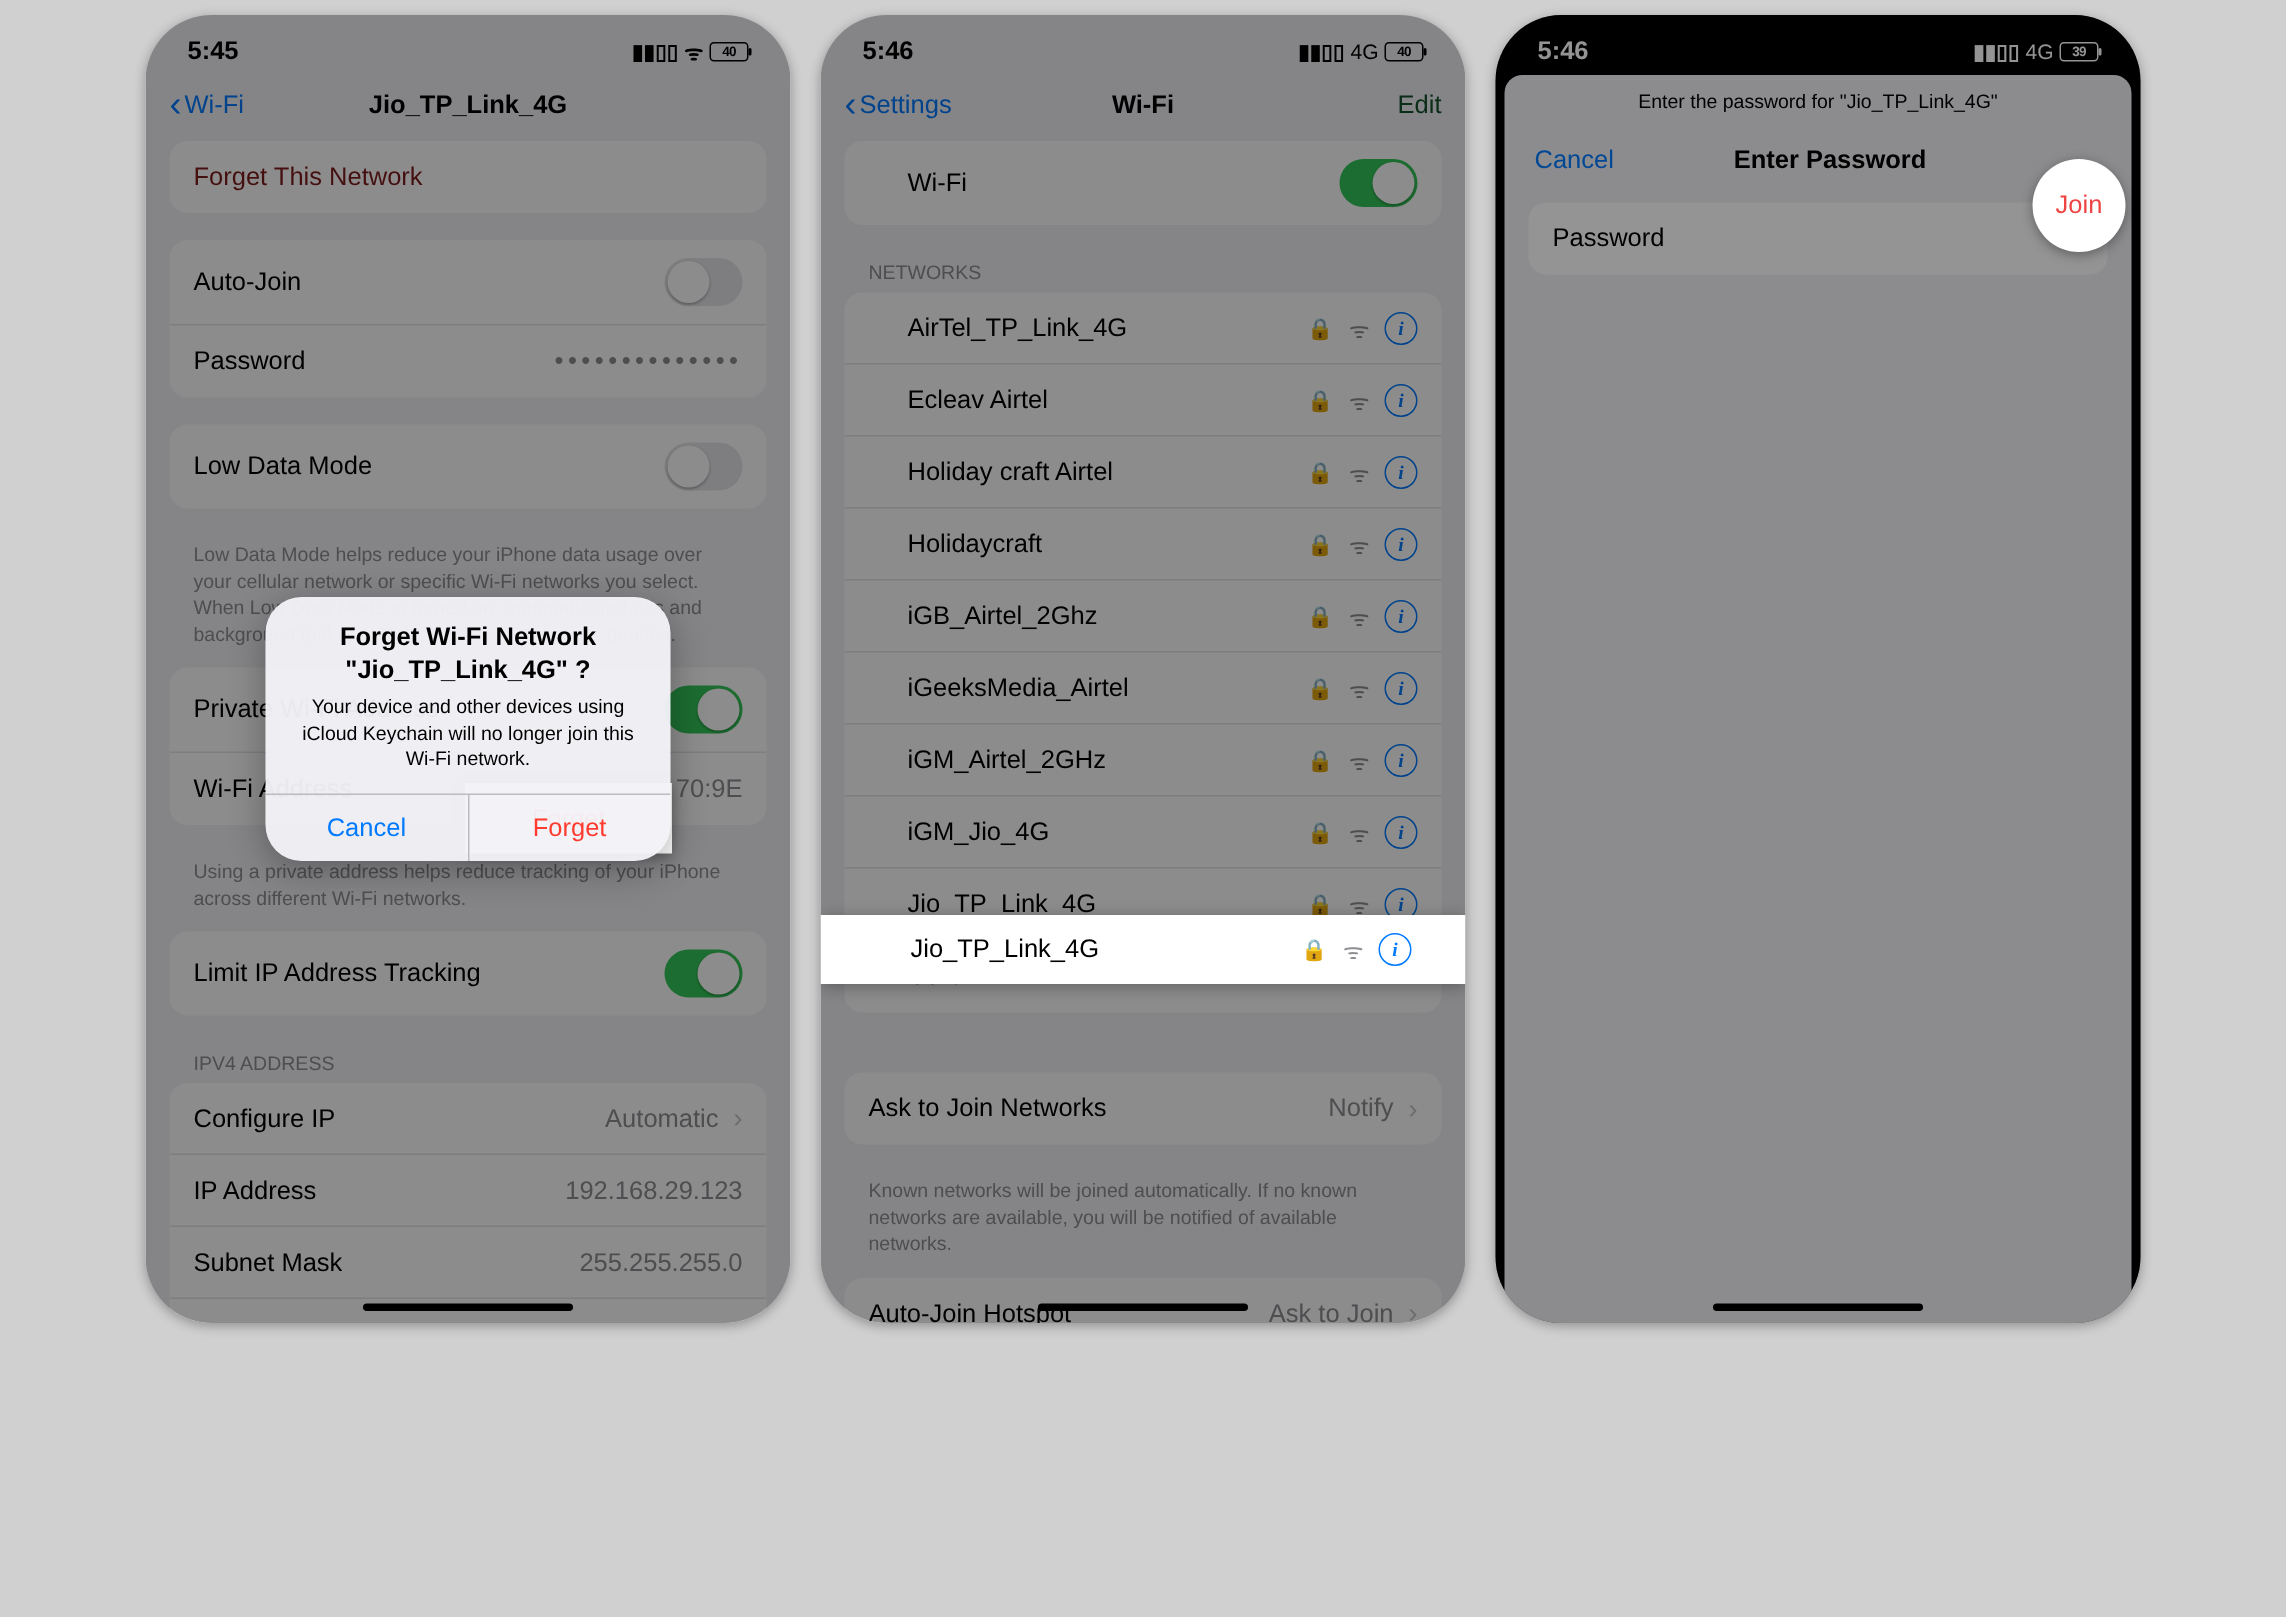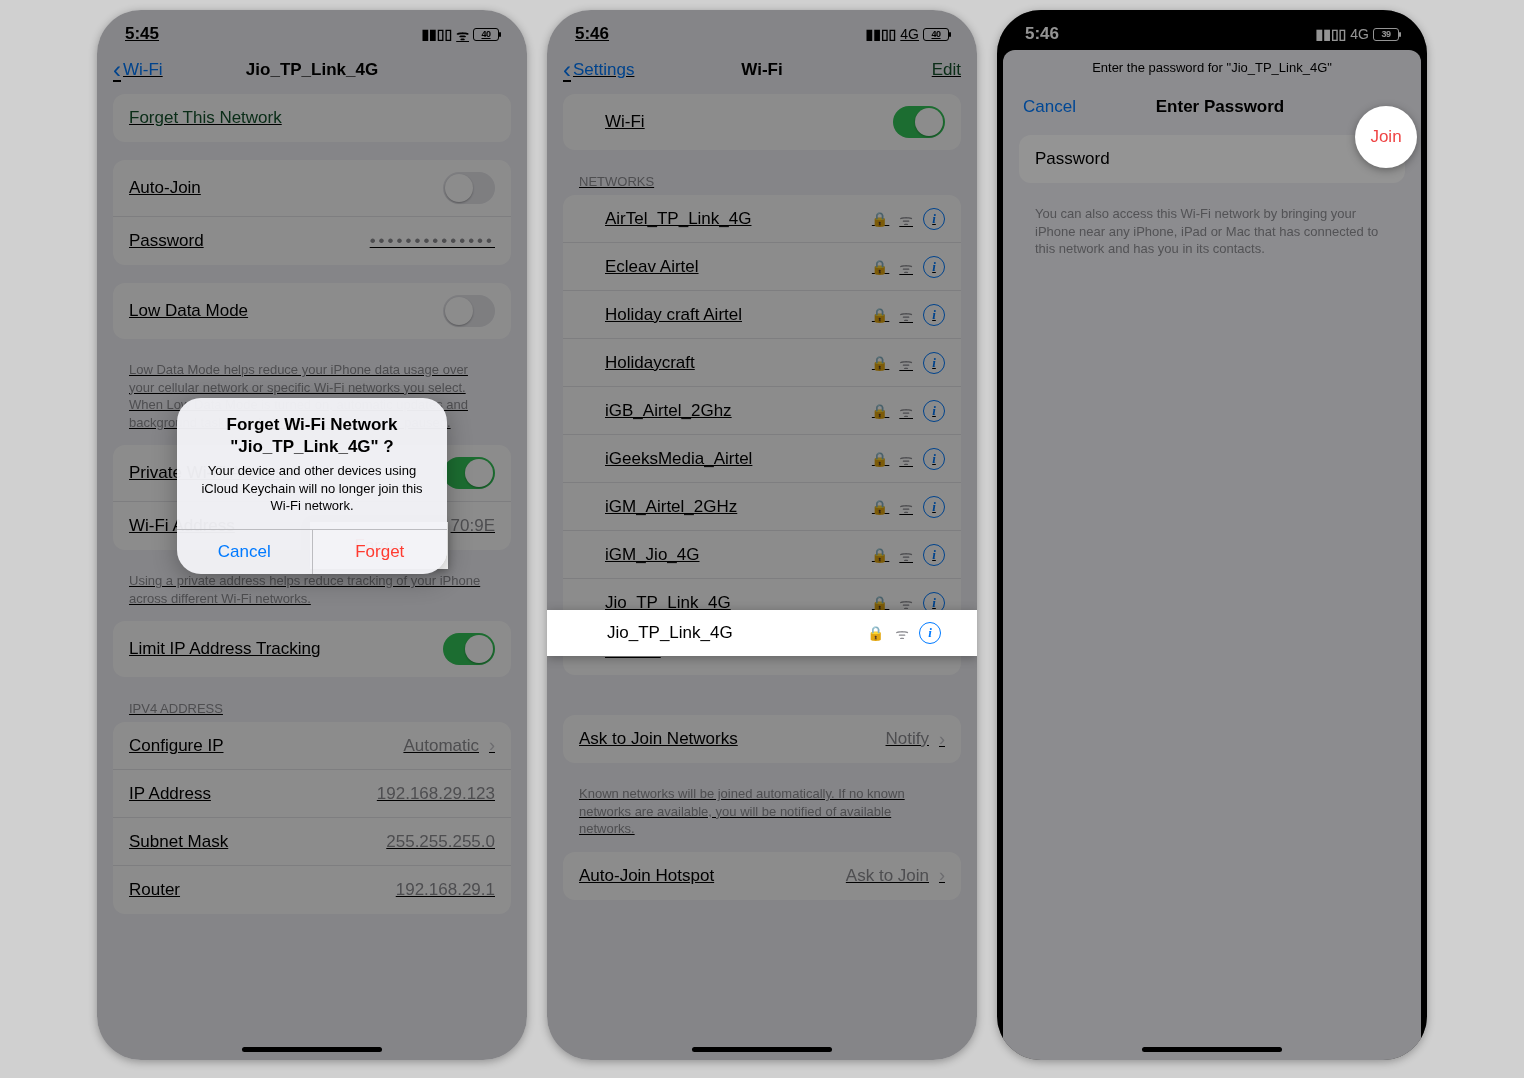"5:45" .phone { height: 1050px -> 872px; text-decoration: underline -> none }
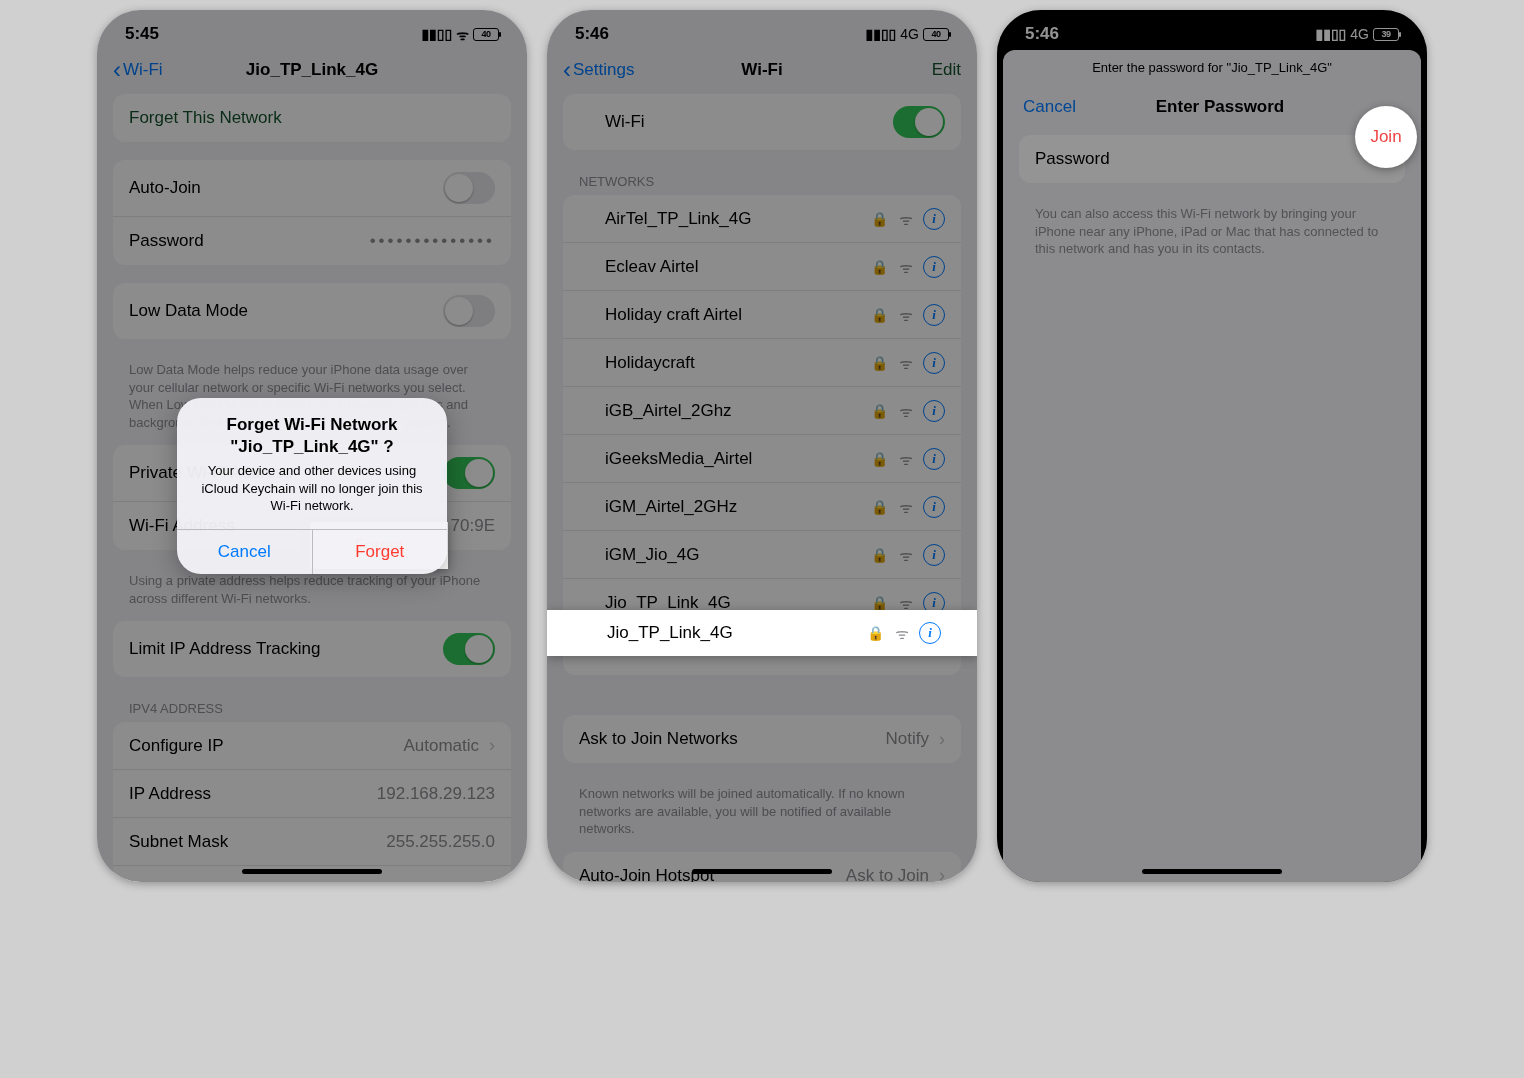"Forget This Network" .blue-link { color: #14532d -> #7f1d1d }
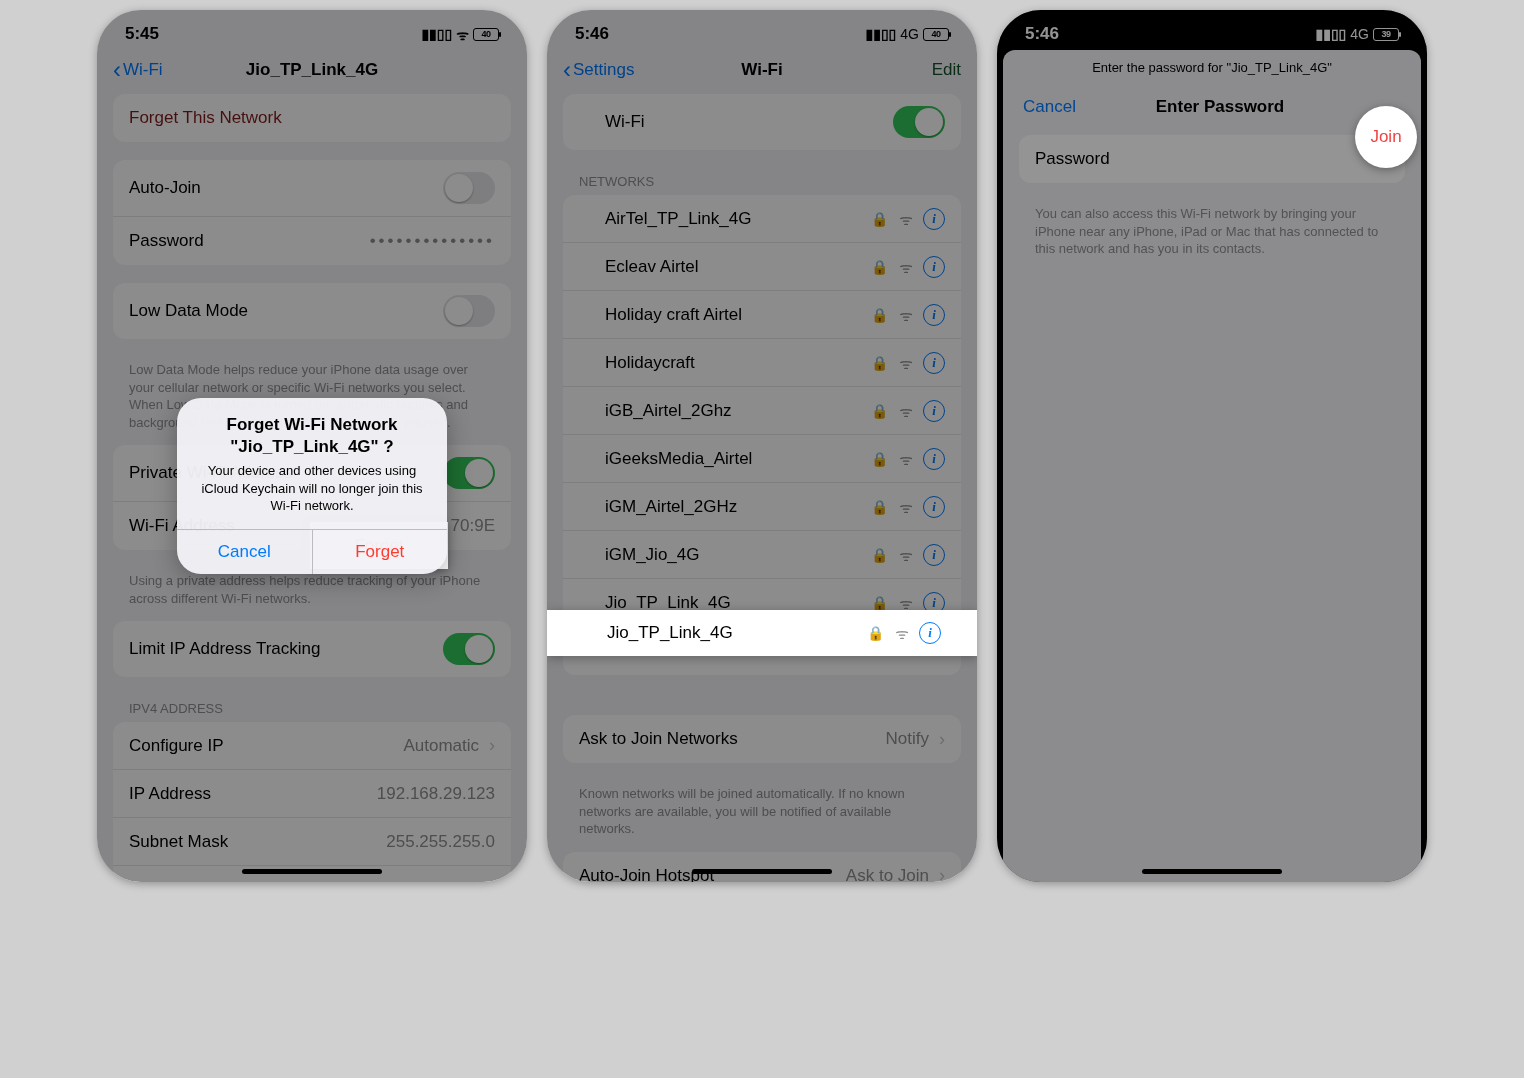"You can also access this" div.footer-text { html: <div>You can also access this Wi-Fi network by bringing your iPhone near any iPhone, iPad or Mac that has connected to this network and has you in its contacts.</div> -> none }
